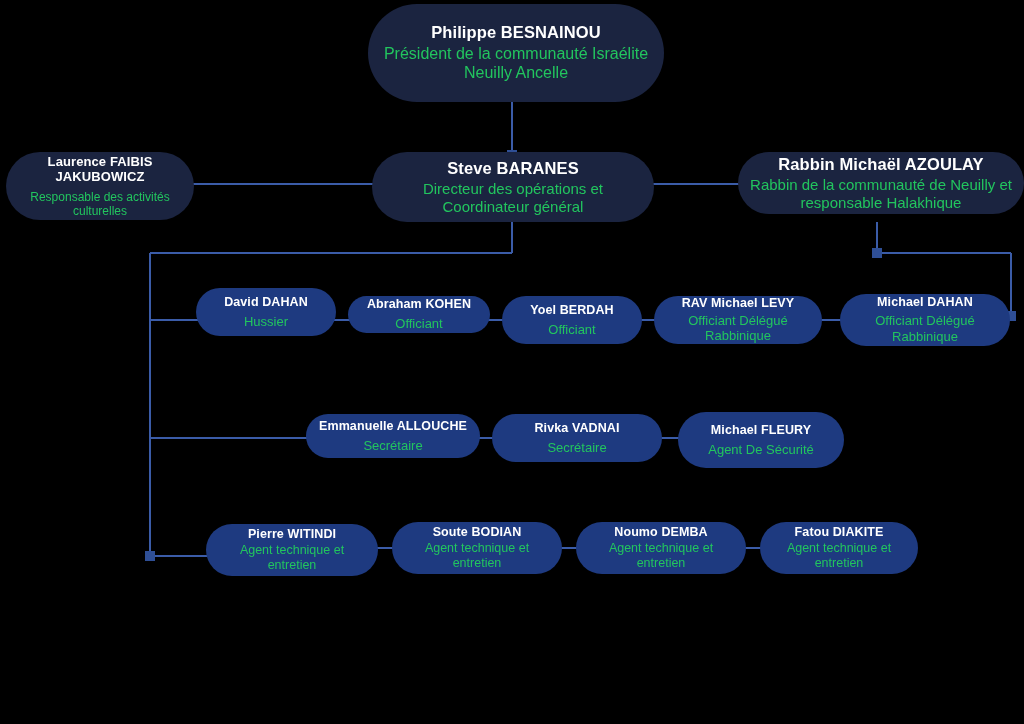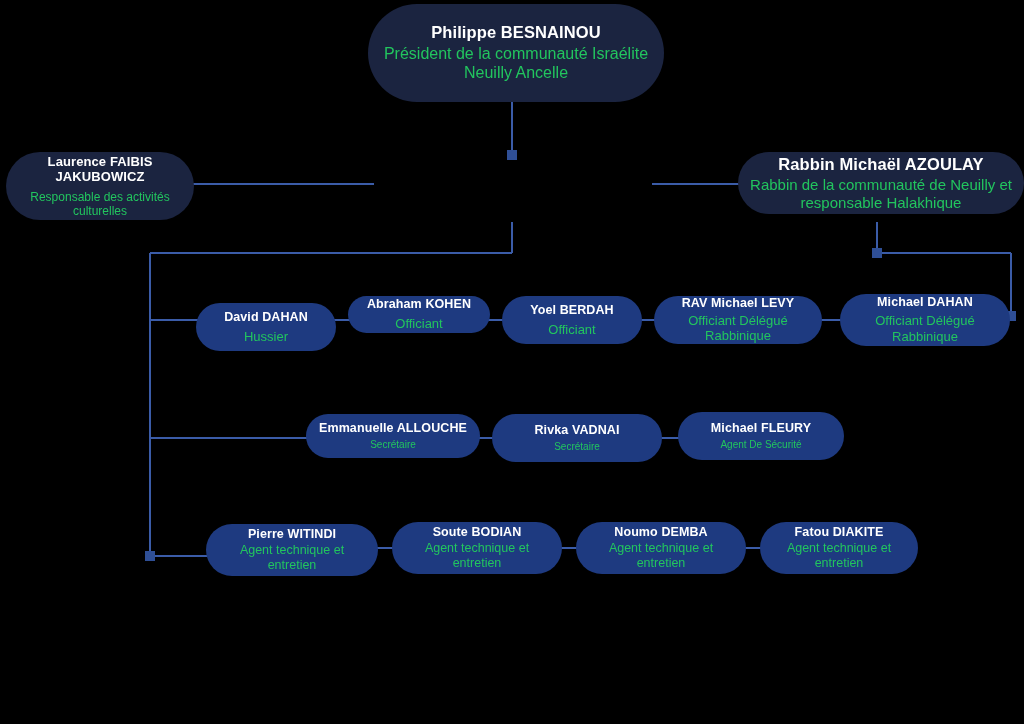"Steve BARANES" div.node { html: none -> <div> <div>Steve BARANES</div> <div>Directeur des opérations et Coordinateur général</div> </div> }
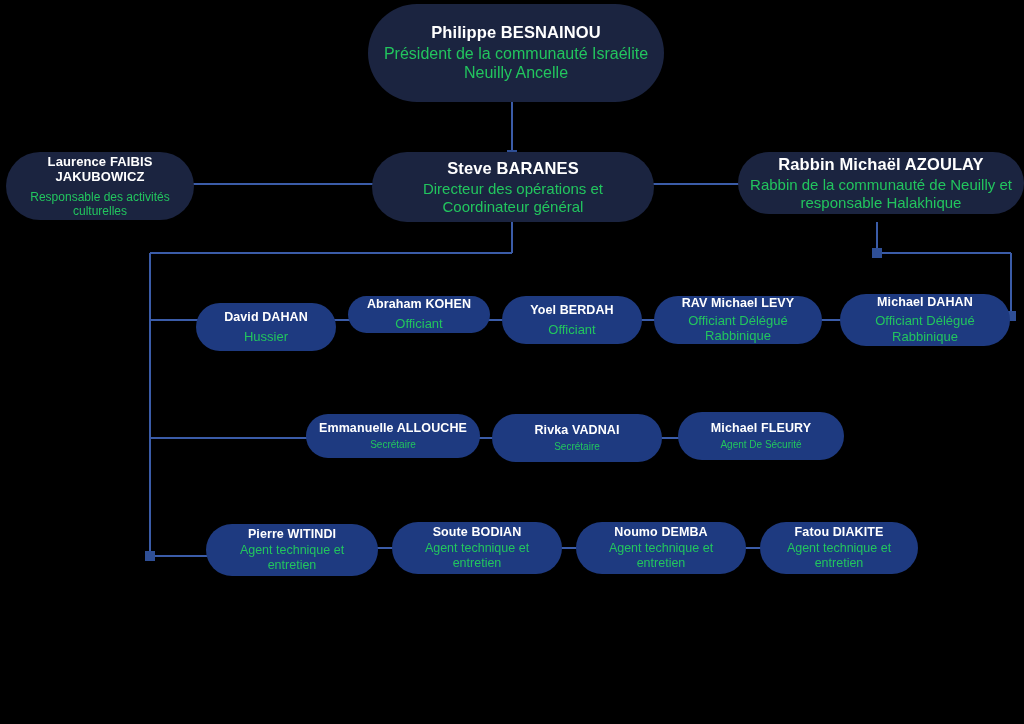"David DAHAN" #n-r1-0 { top: 303px -> 288px }
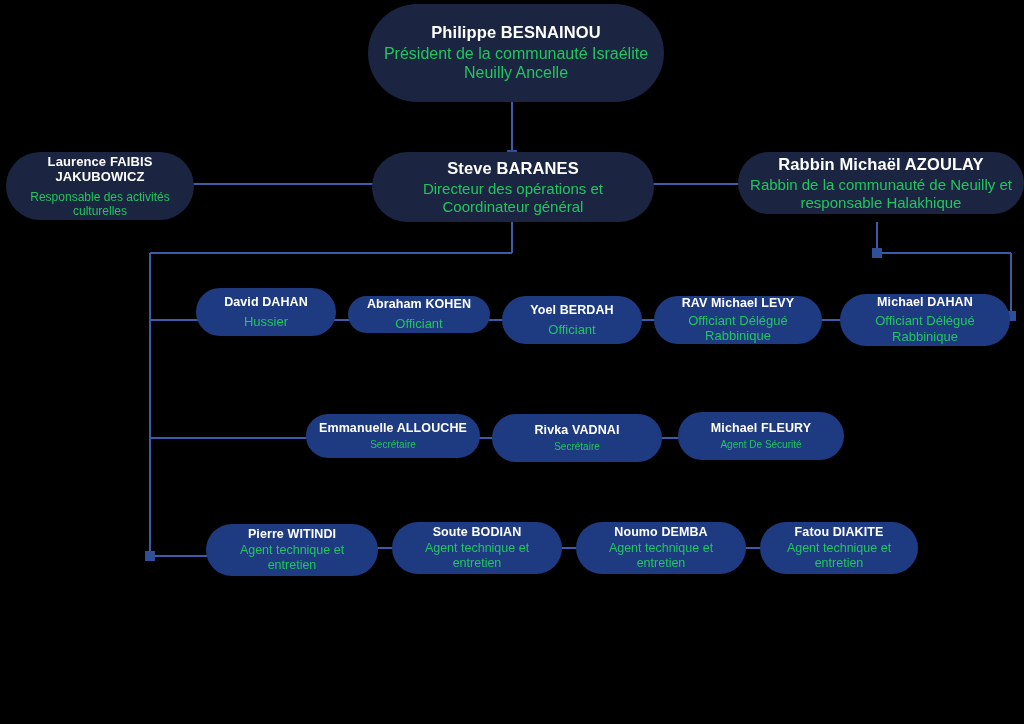"Michael FLEURY" #n-r2-2 { height: 48px -> 56px }
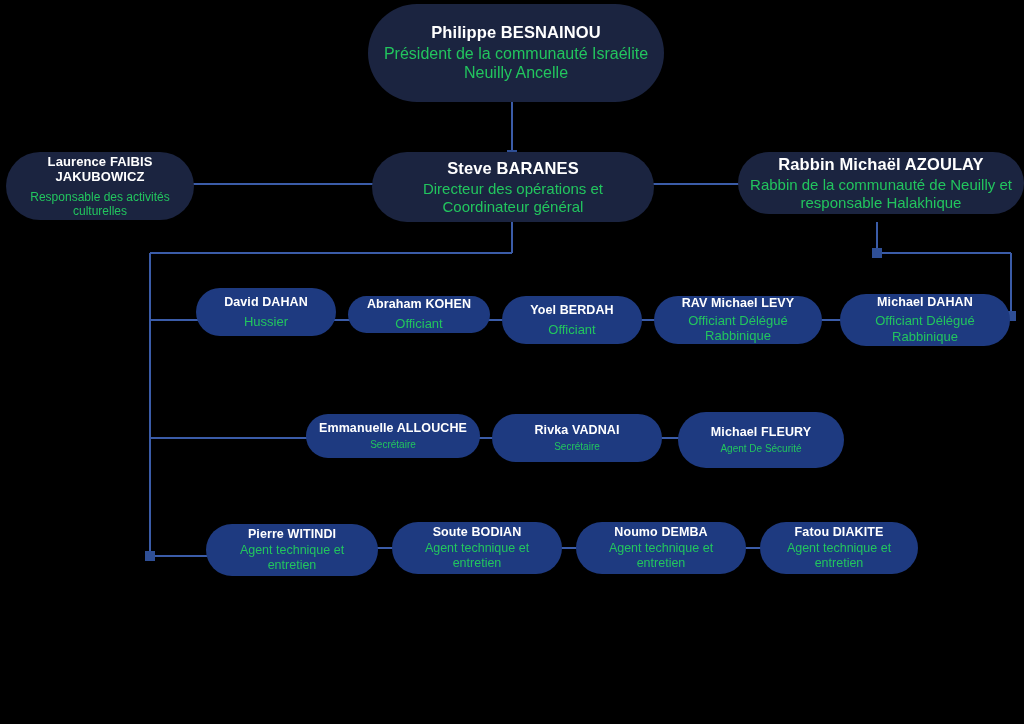"Secrétaire" .row2 .role { font-size: 10px -> 13px }
